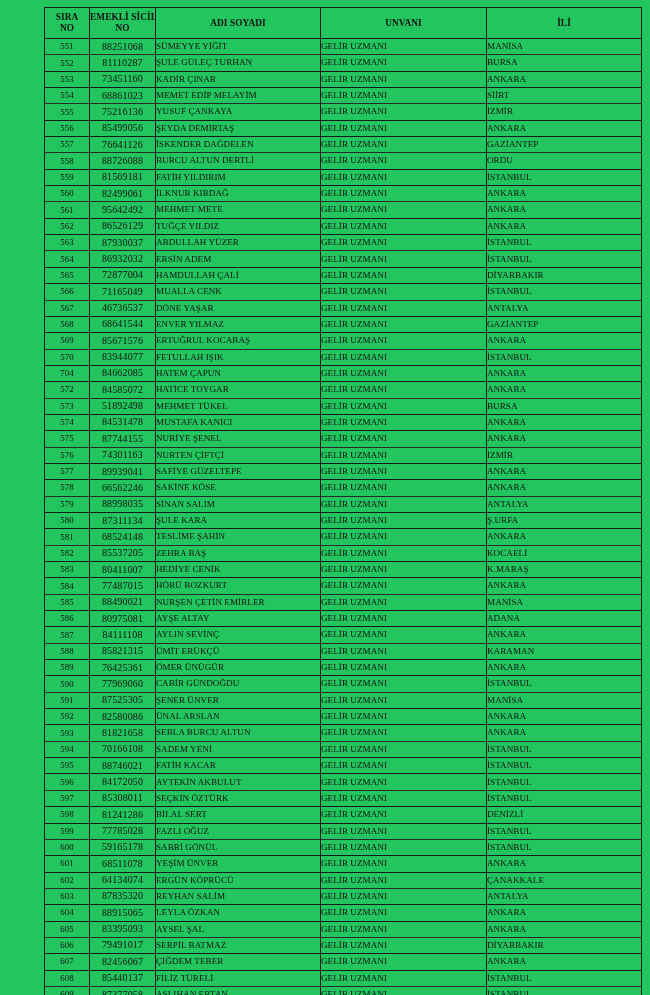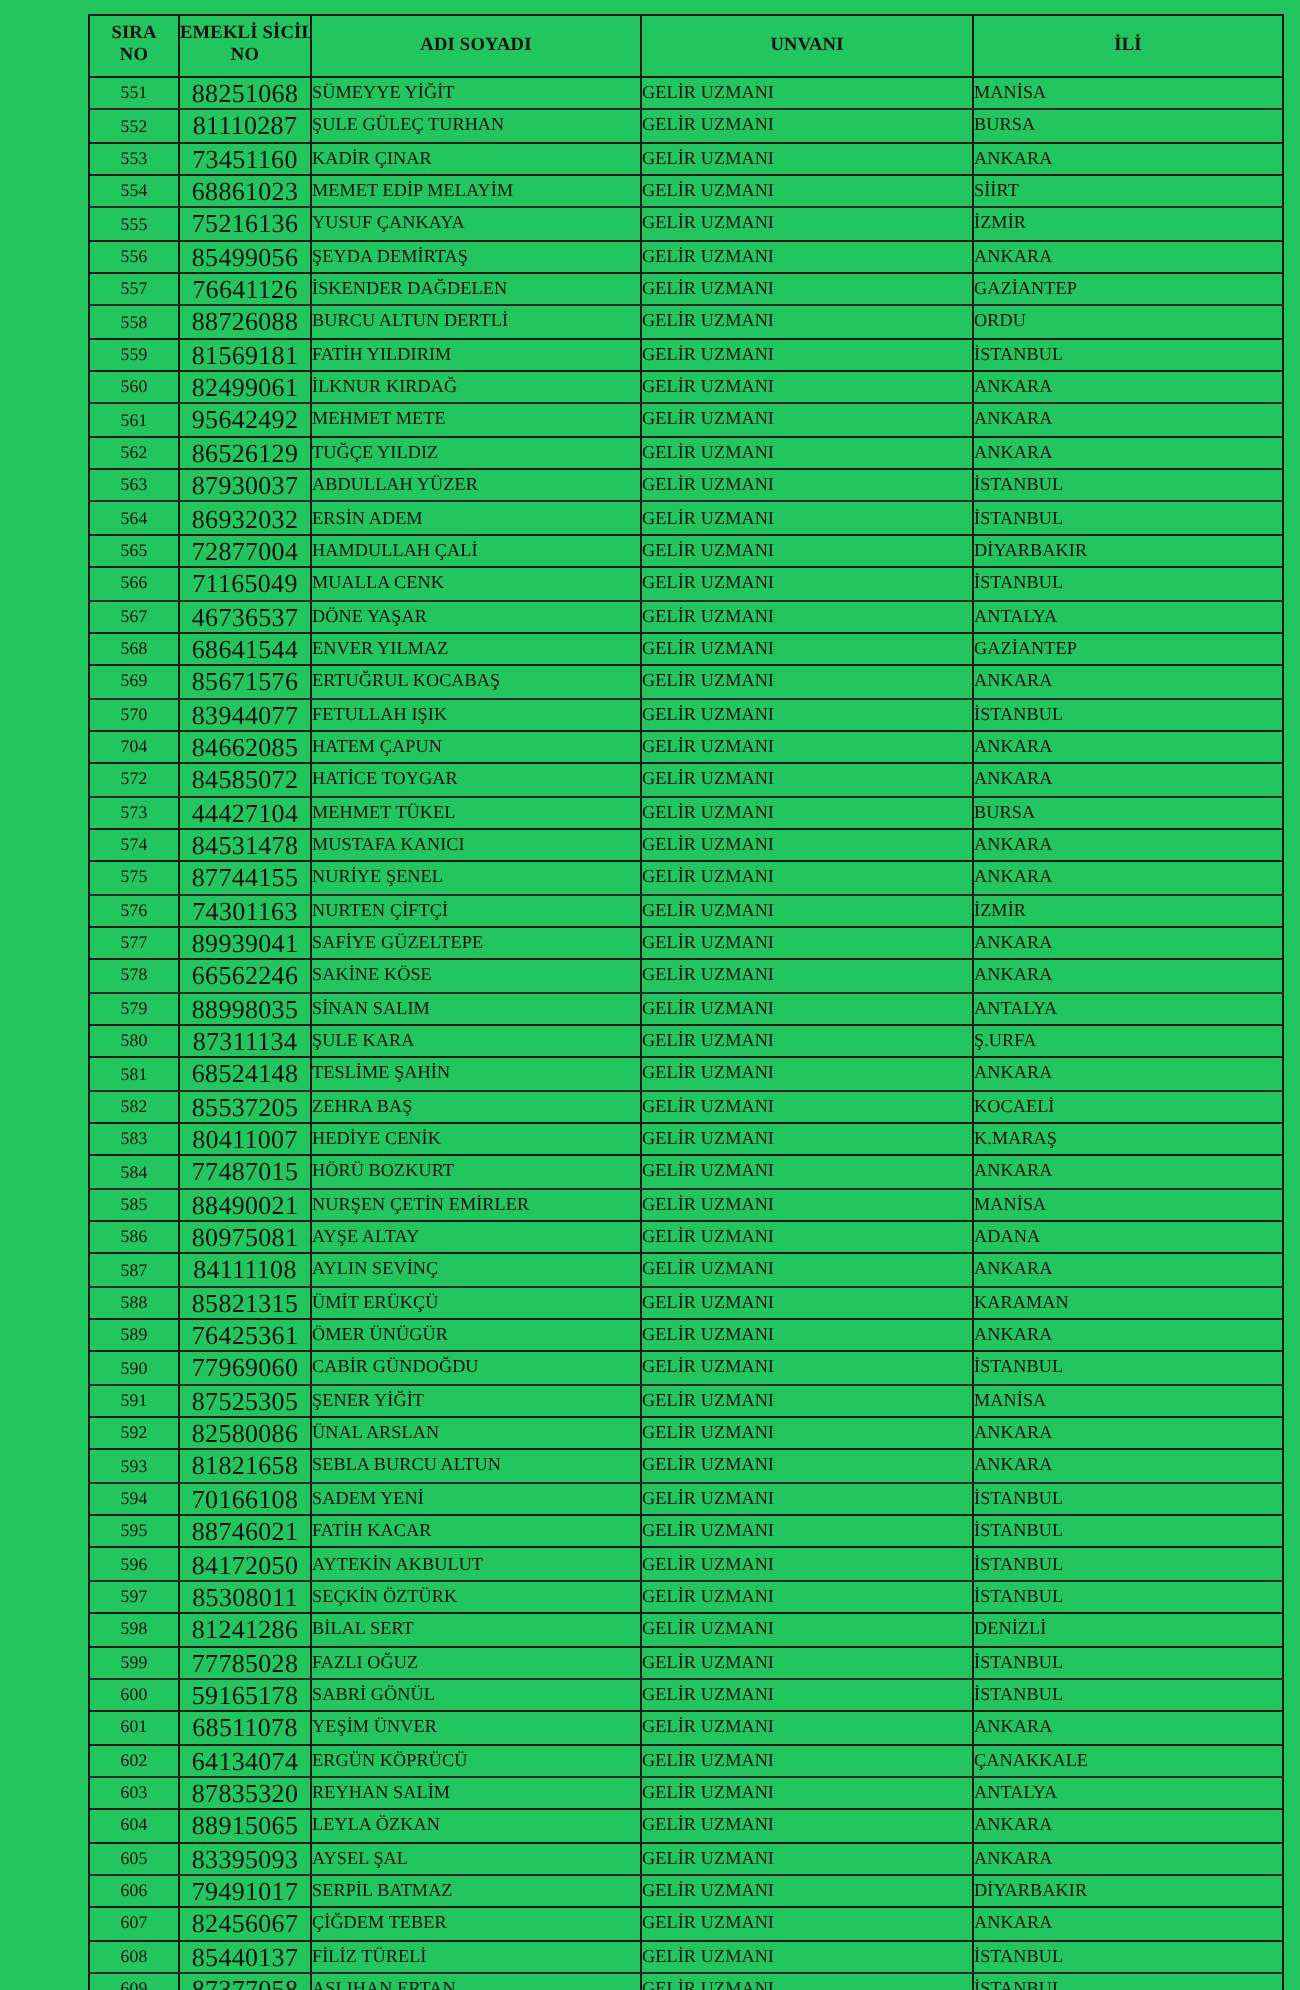"88251068" td.sicil { font-size: 13px -> 10px }
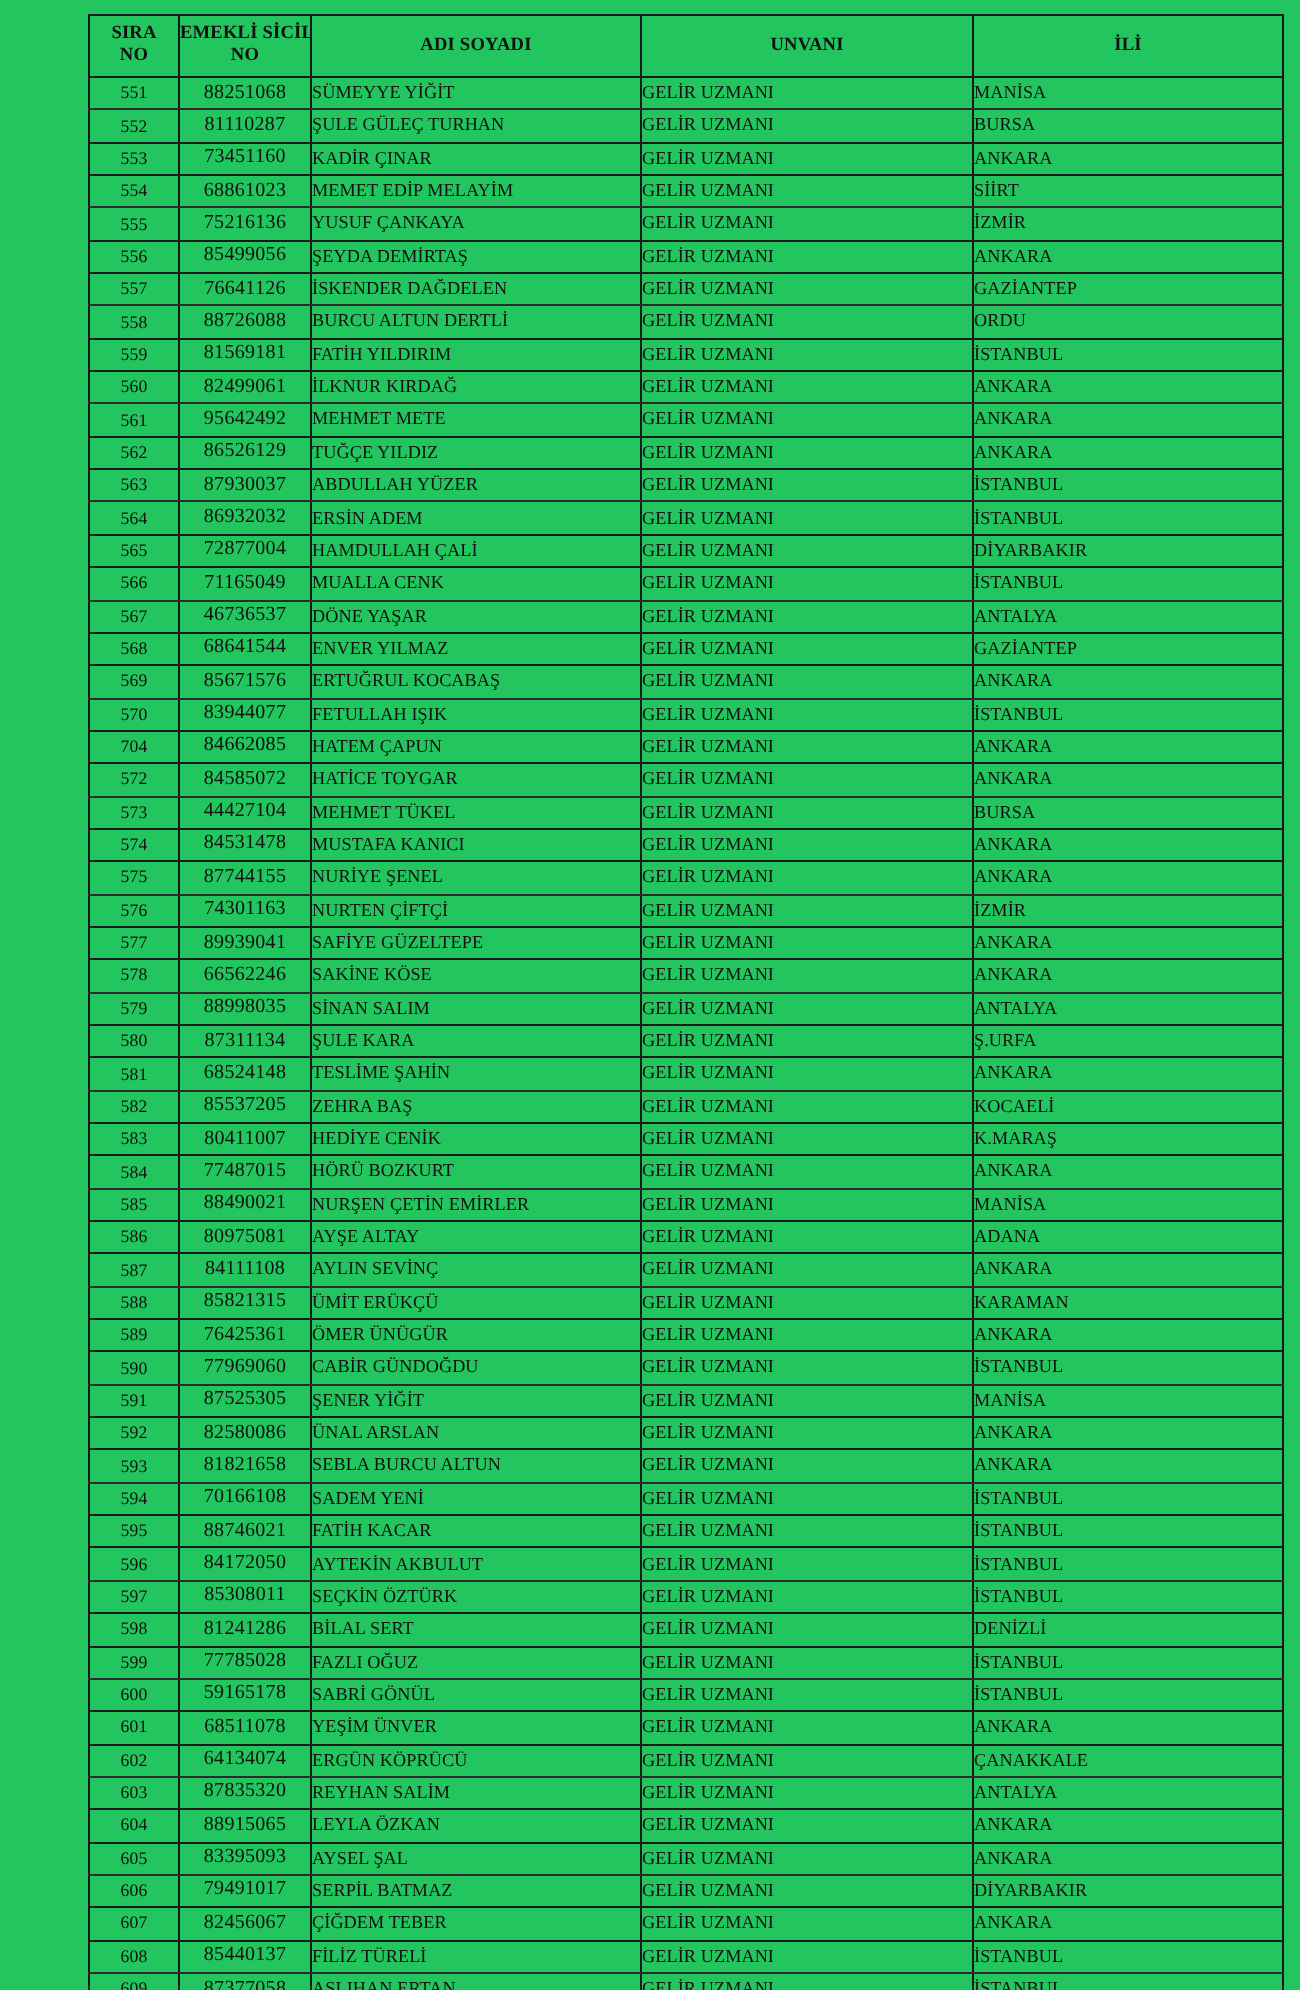"44427104" td.sicil { text: 44427104 -> 51892498 }
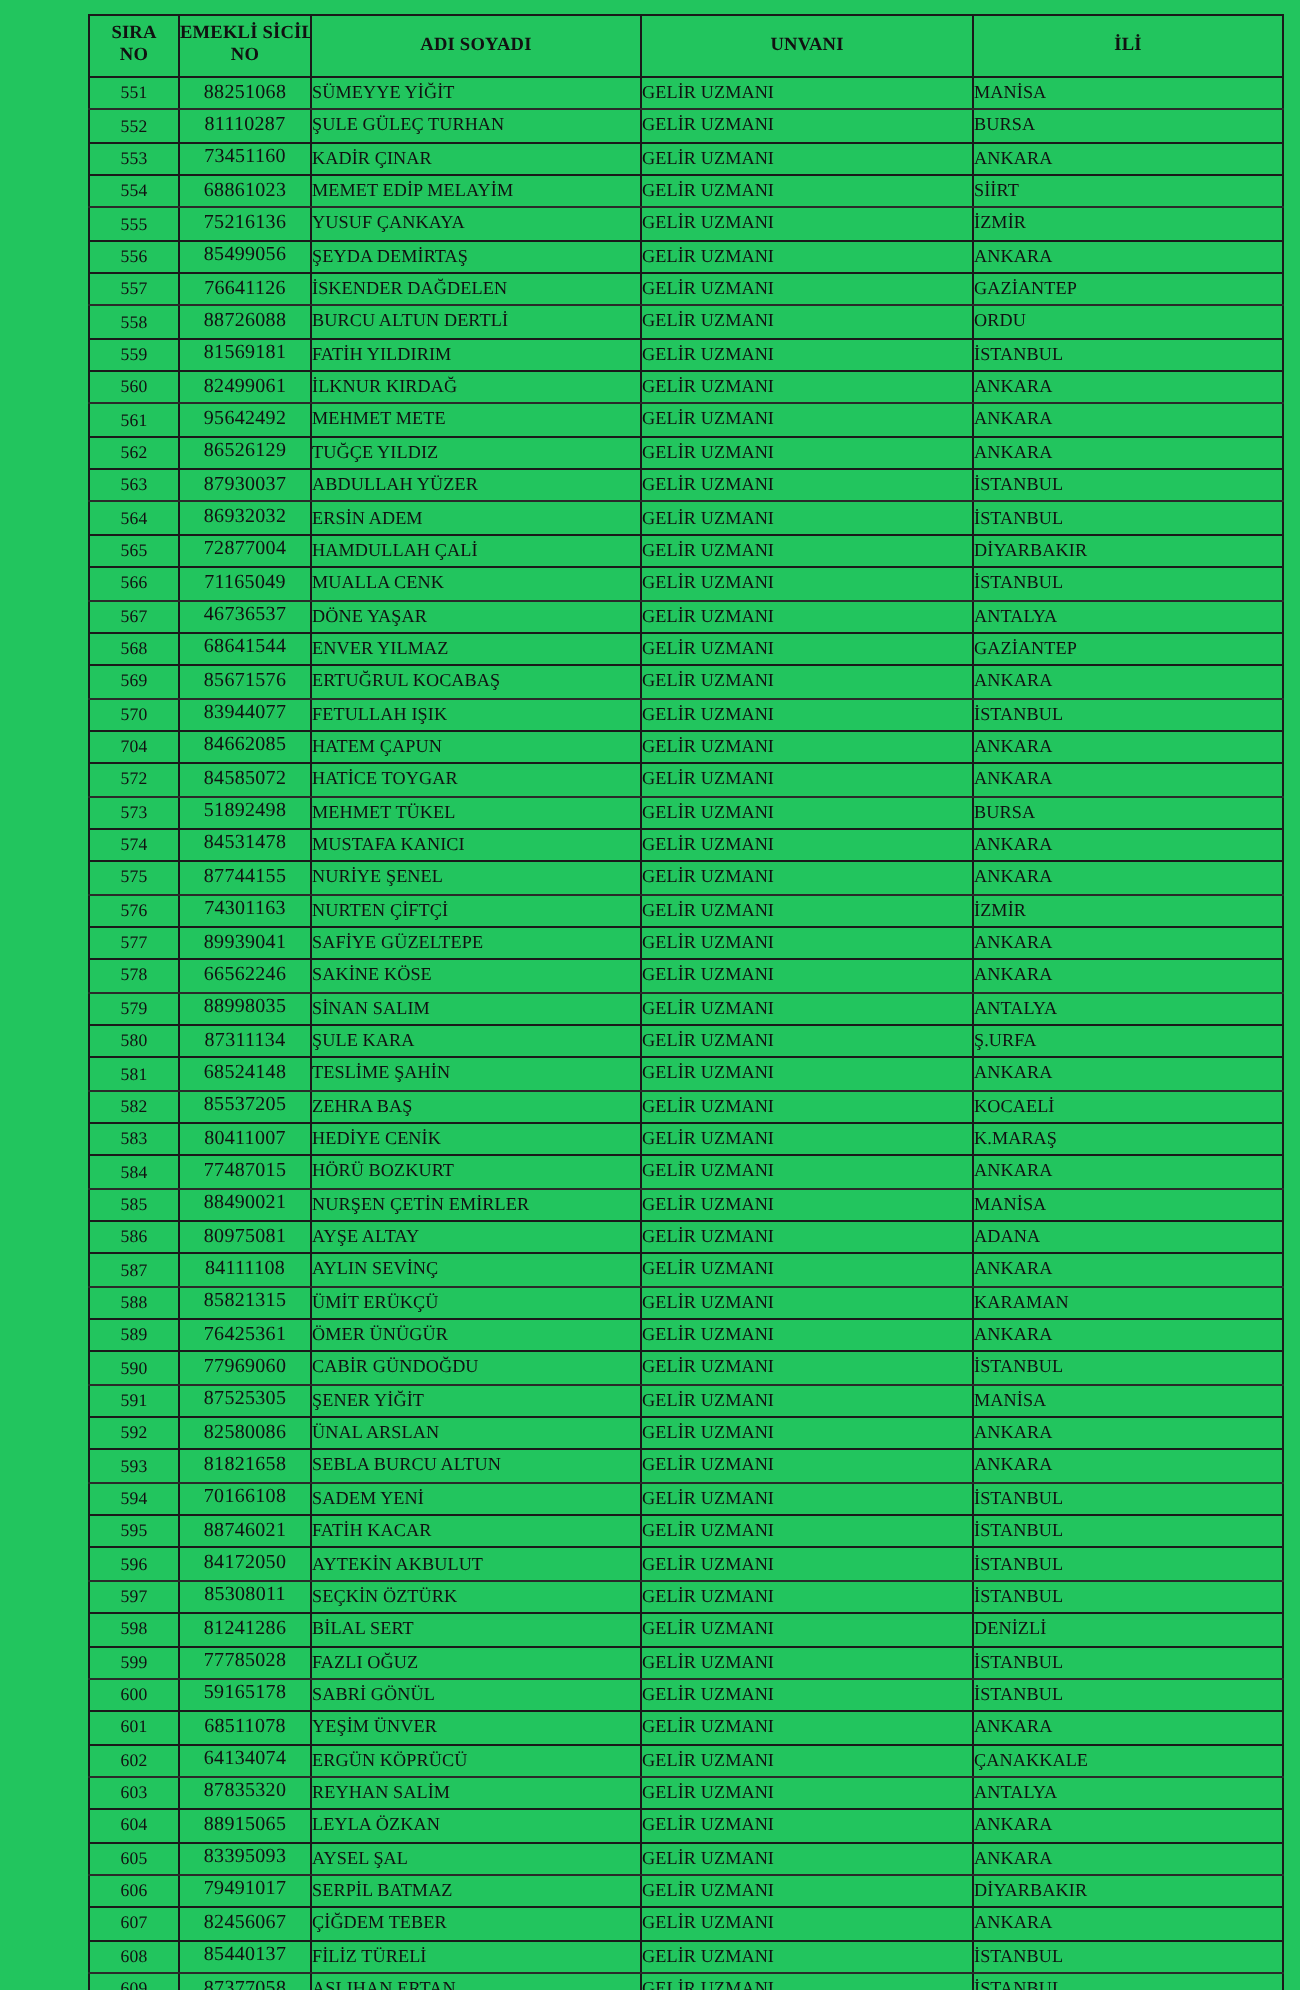"ŞENER YİĞİT" td.ad { text: YİĞİT -> ÜNVER }
